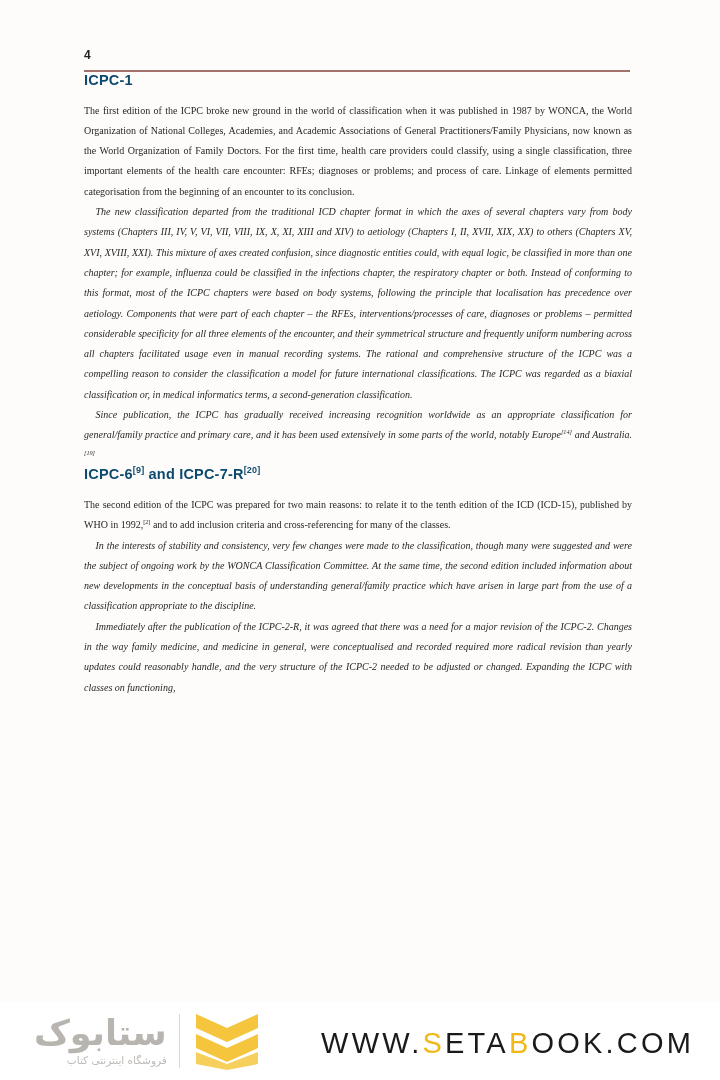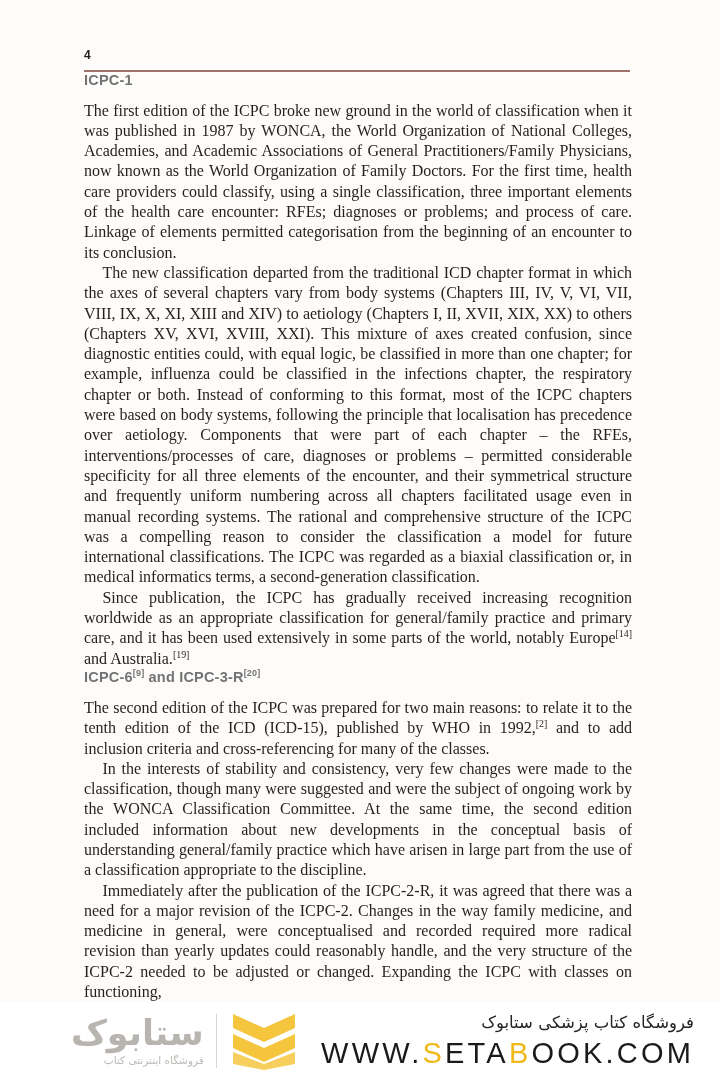"ICPC-1" h2.section-heading { color: #737373 -> #0c4a6e }
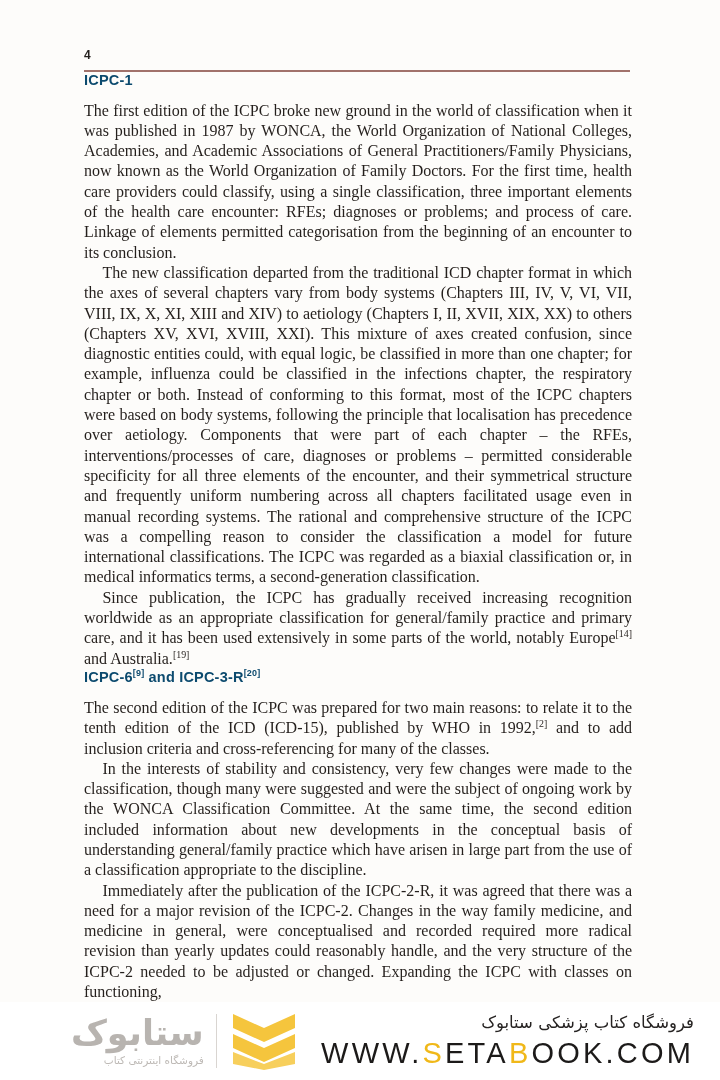"The first edition of the" p.body-text { font-size: 16px -> 10px }
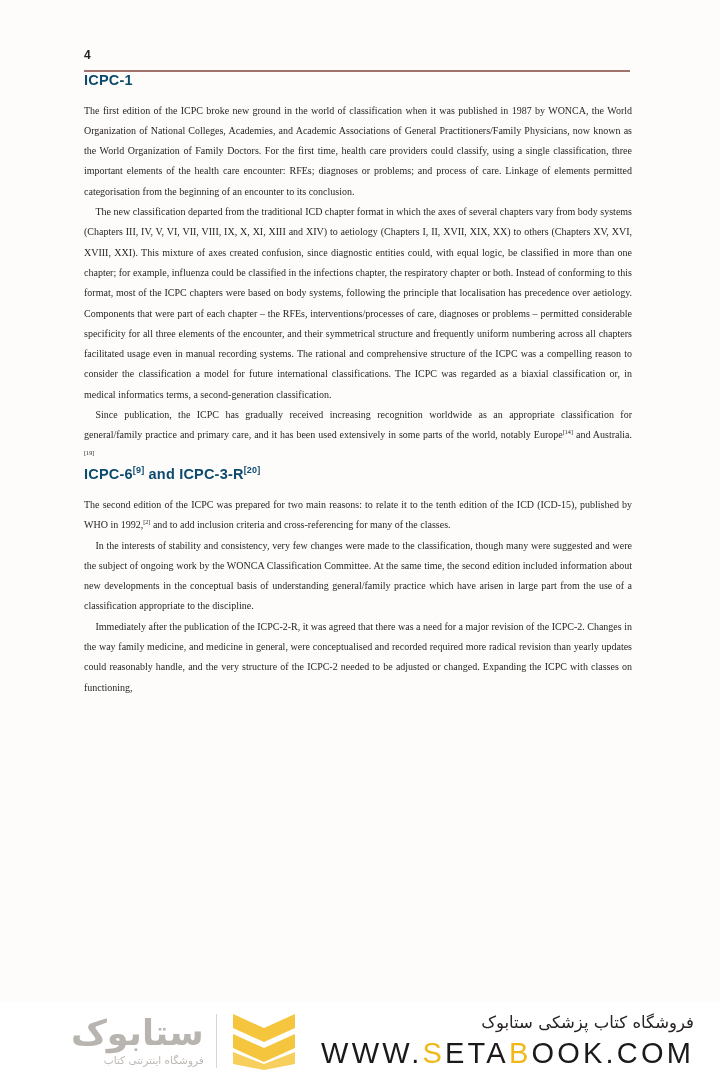"The new classification departed from" p.body-text.indent { font-style: none -> italic }
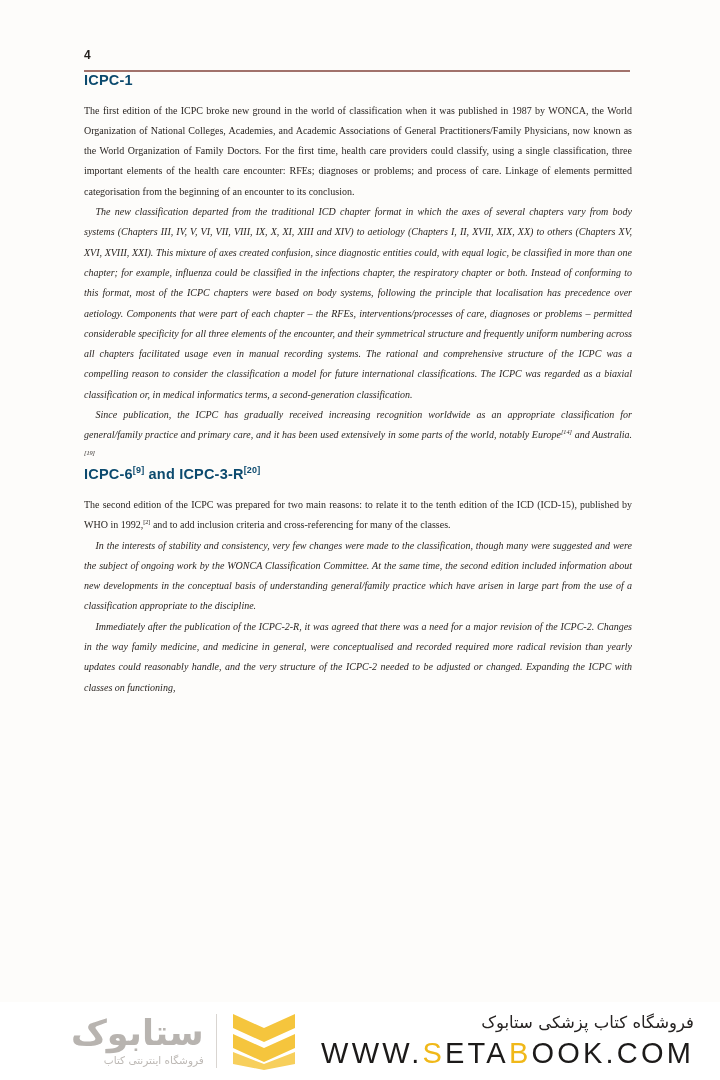"and ICPC-3-R" span { text: ICPC-3-R -> ICPC-7-R }
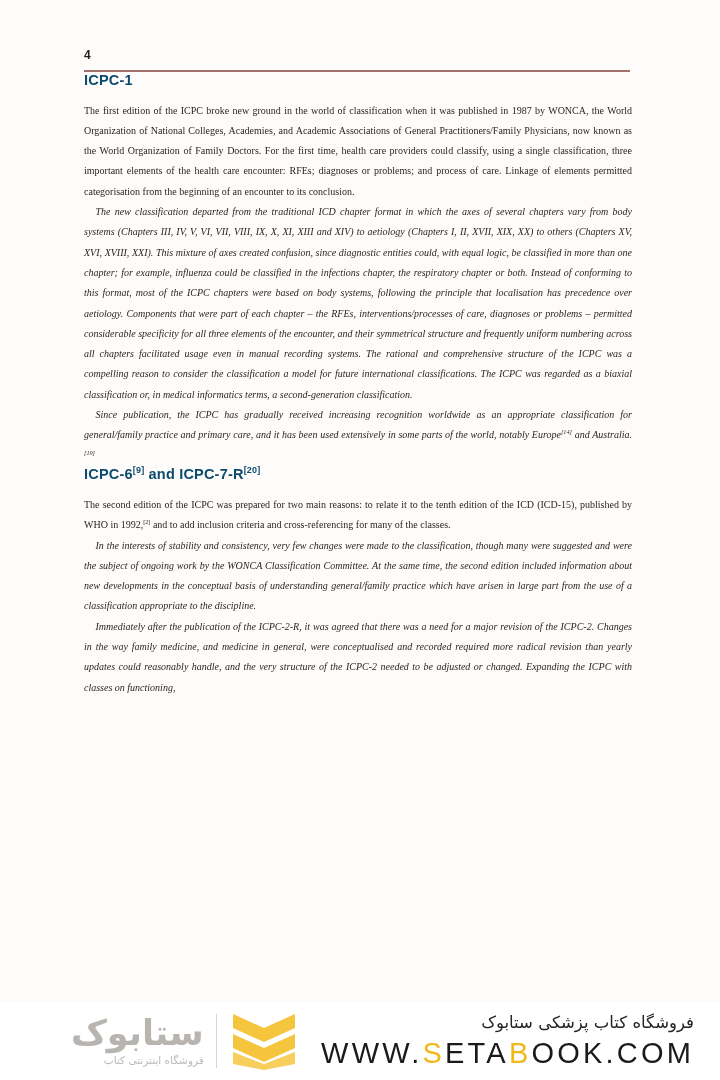"ستابوک" .brand-fa-main { margin-left: 37px -> none }
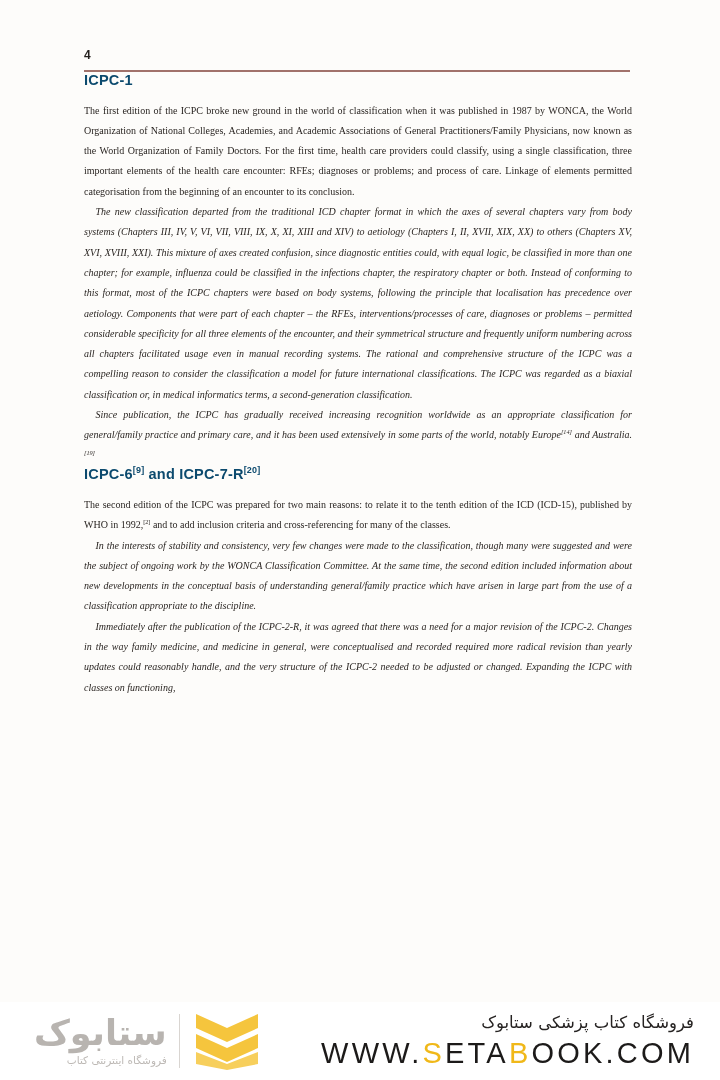"فروشگاه کتاب پزشکی ستابوک" div.footer-fa { html: <div>فروشگاه کتاب پزشکی ستابوک</div> -> none }
